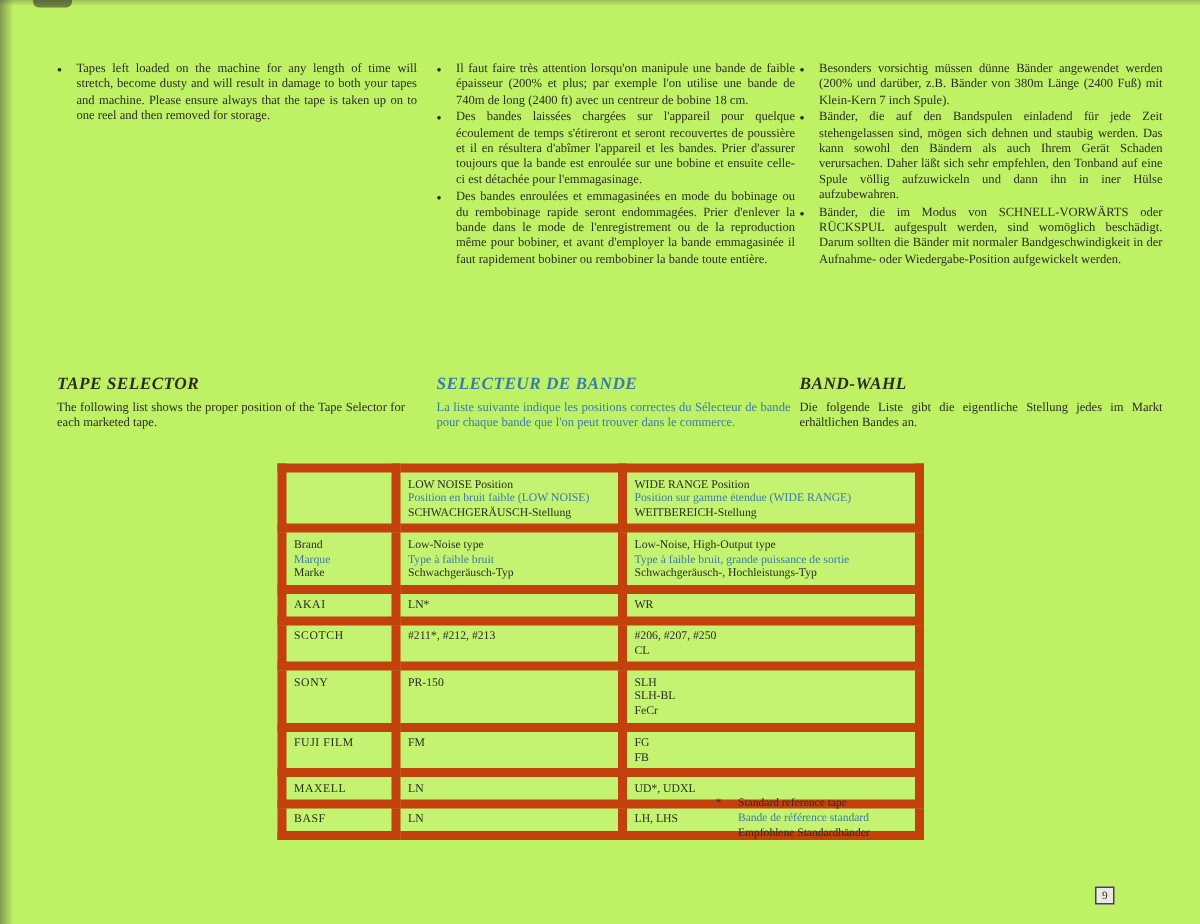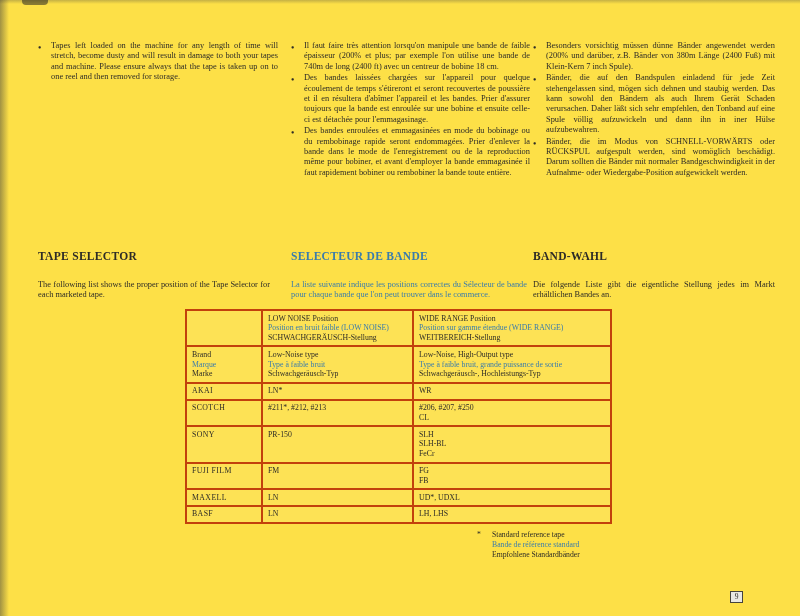"Tapes left loaded on the" .page { background: #fde047 -> #bef264 }
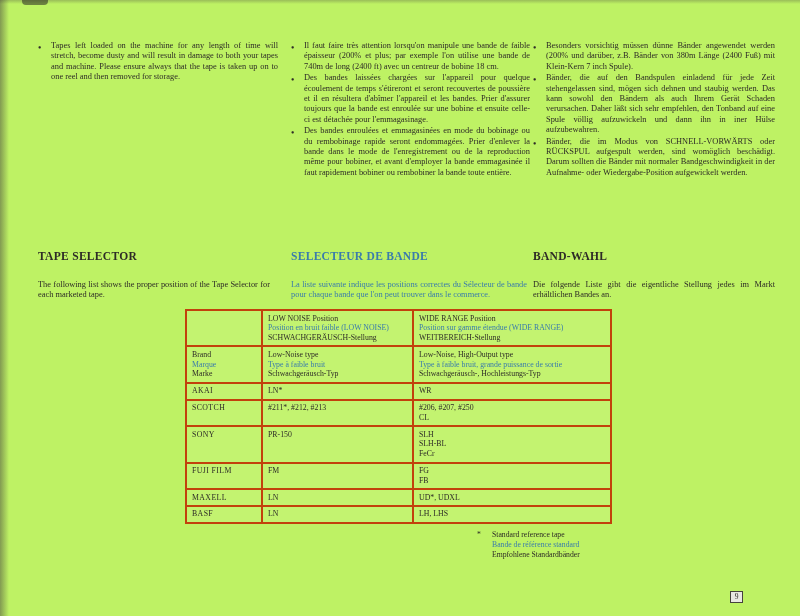"TAPE SELECTOR" .sec h2 { font-style: none -> italic; margin-bottom: 18px -> 5px }
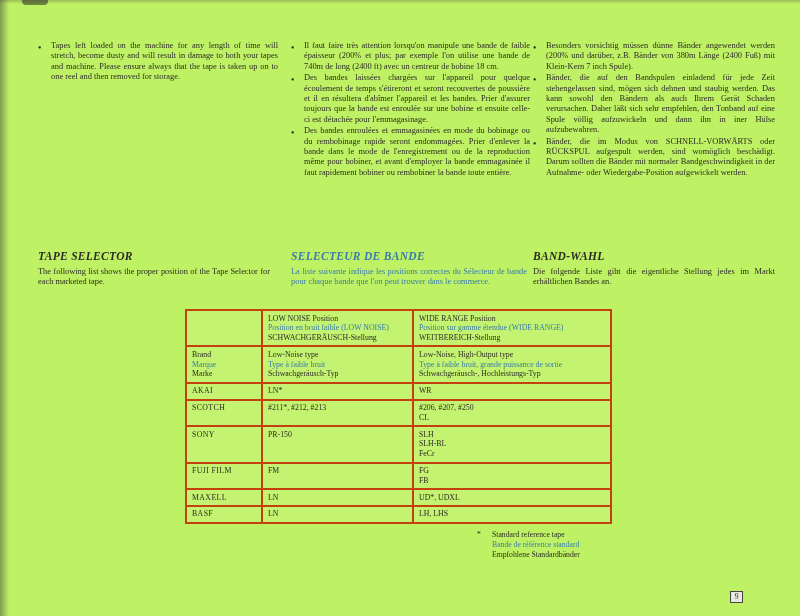"LOW NOISE Position" .tape-table td { border: 2px solid #c2410c -> 6px solid #c2410c }
